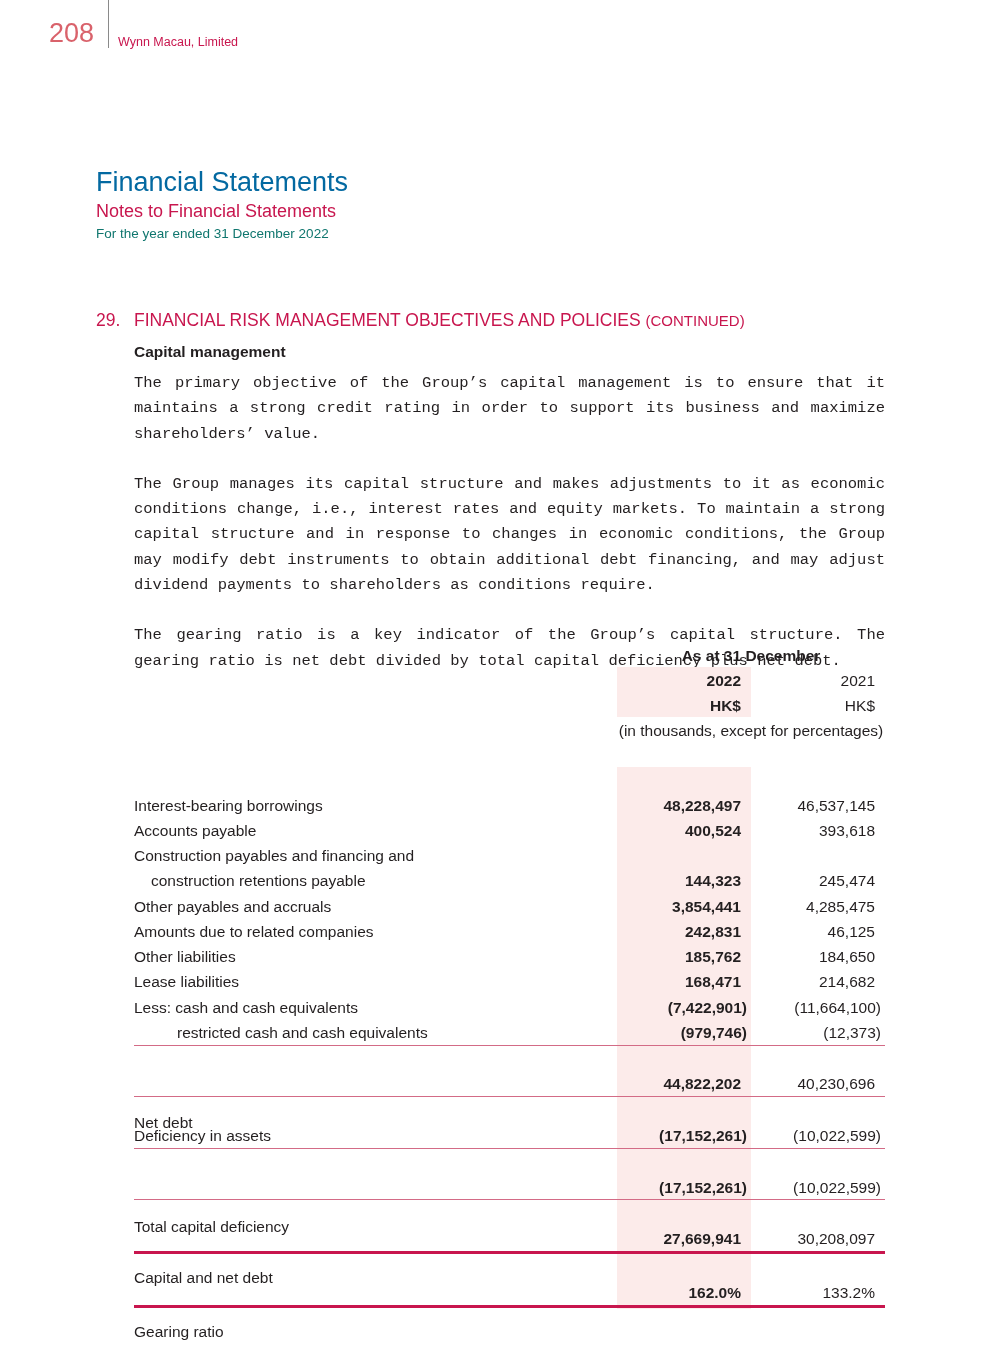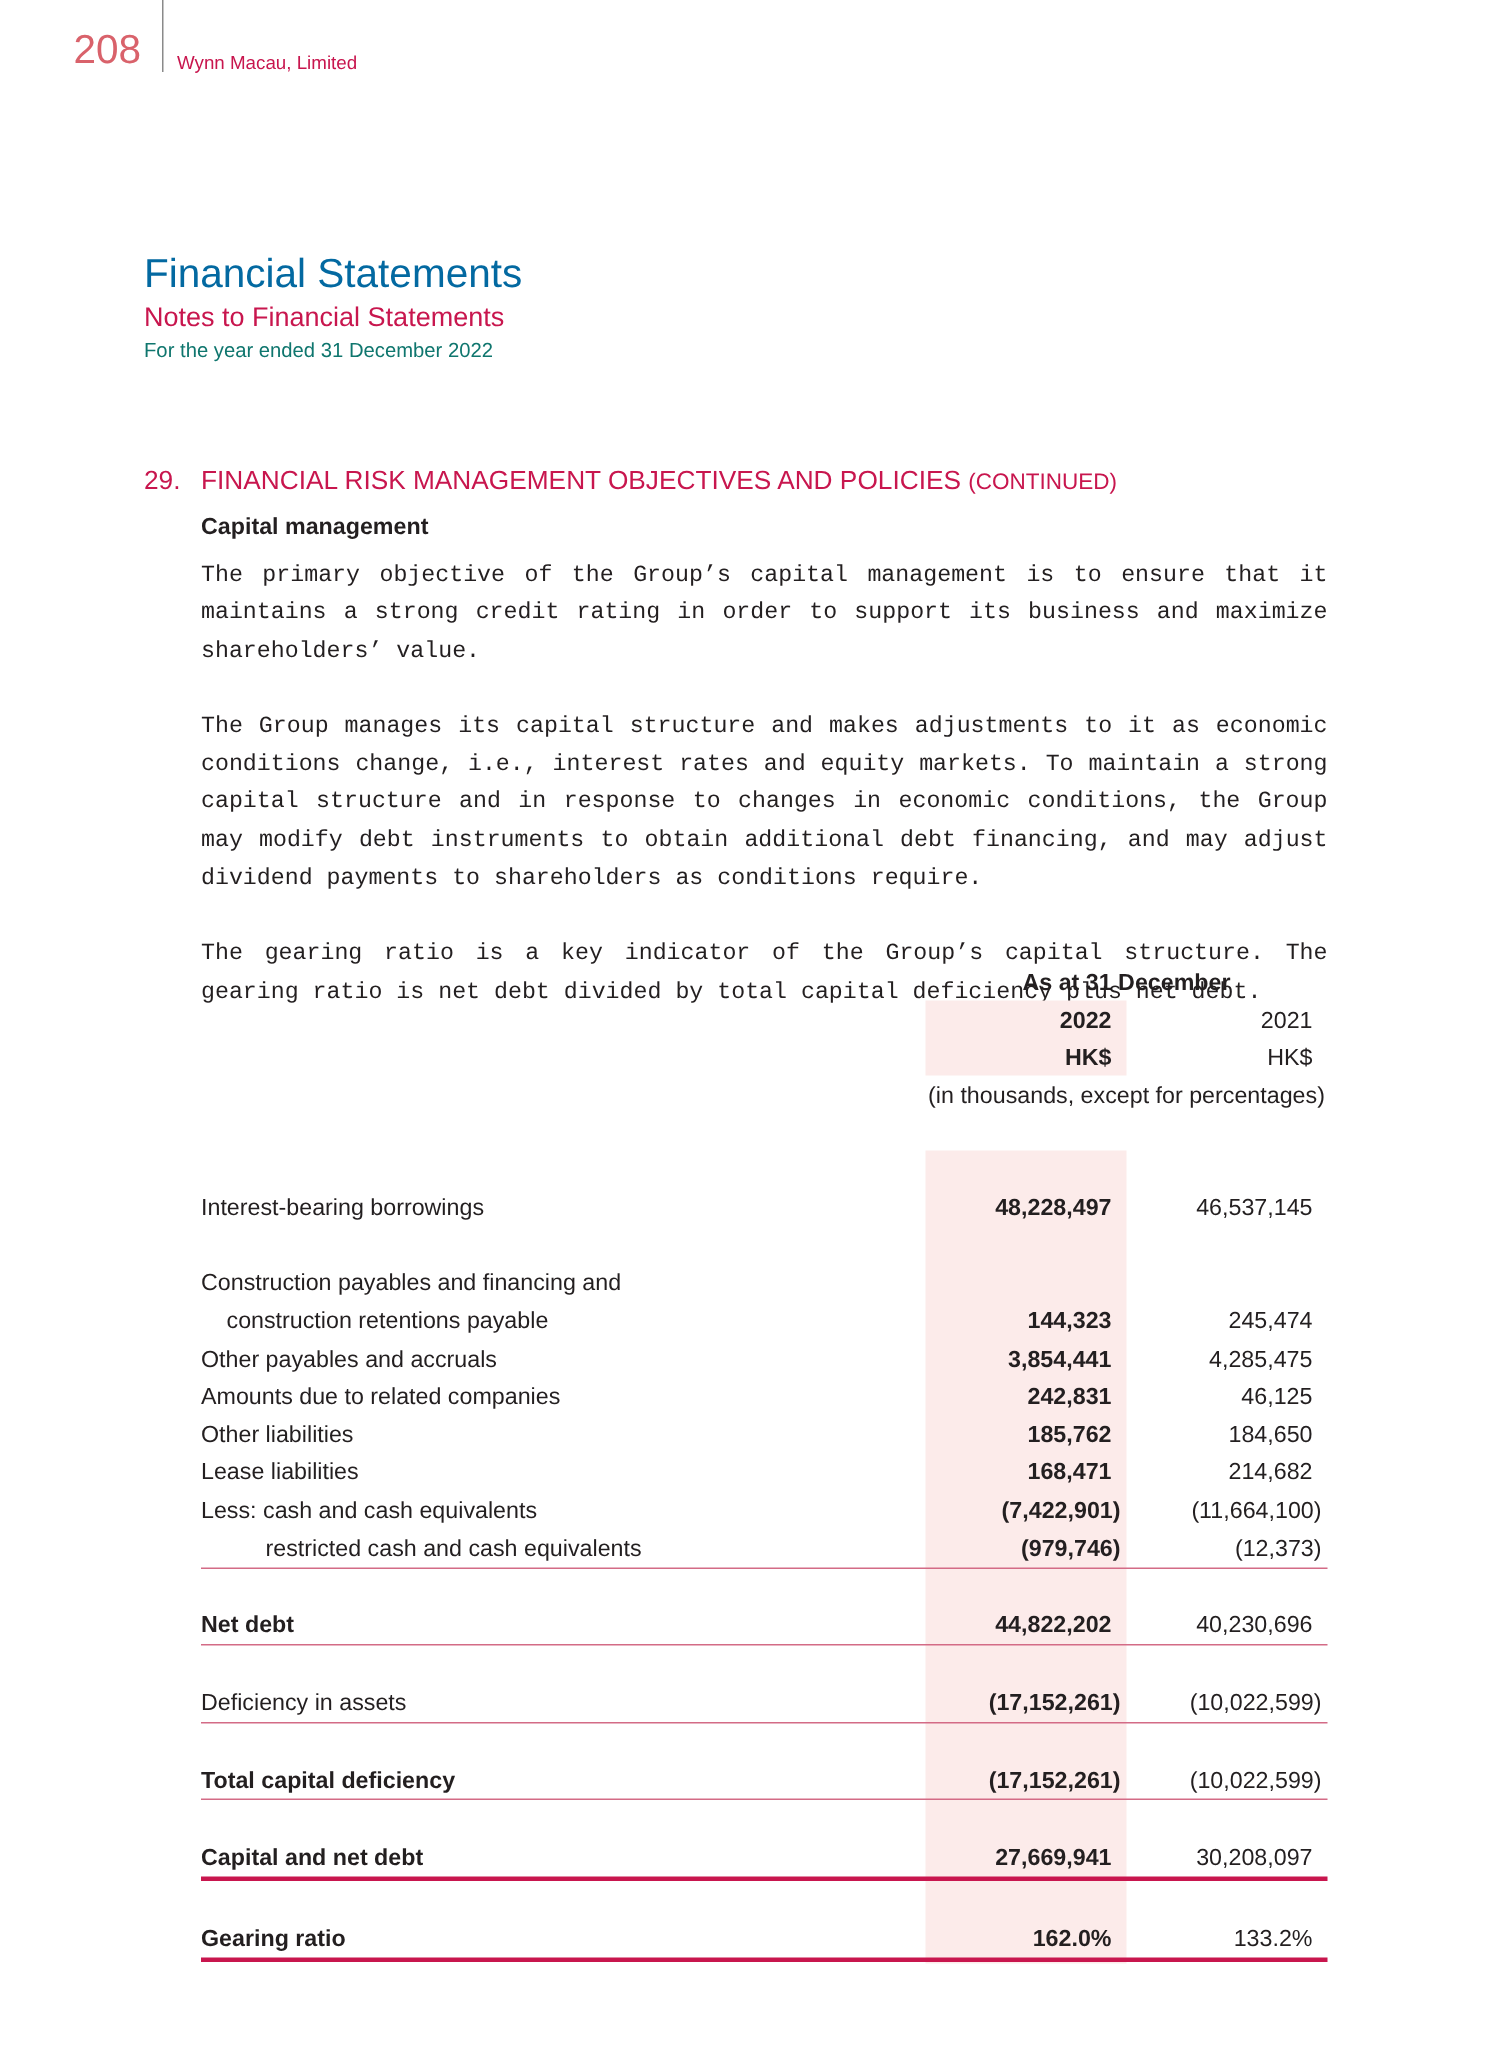"Accounts payable" div.row { html: none -> <div> <span>Accounts payable</span> <span>400,524</span> <span>393,618</span> </div> }
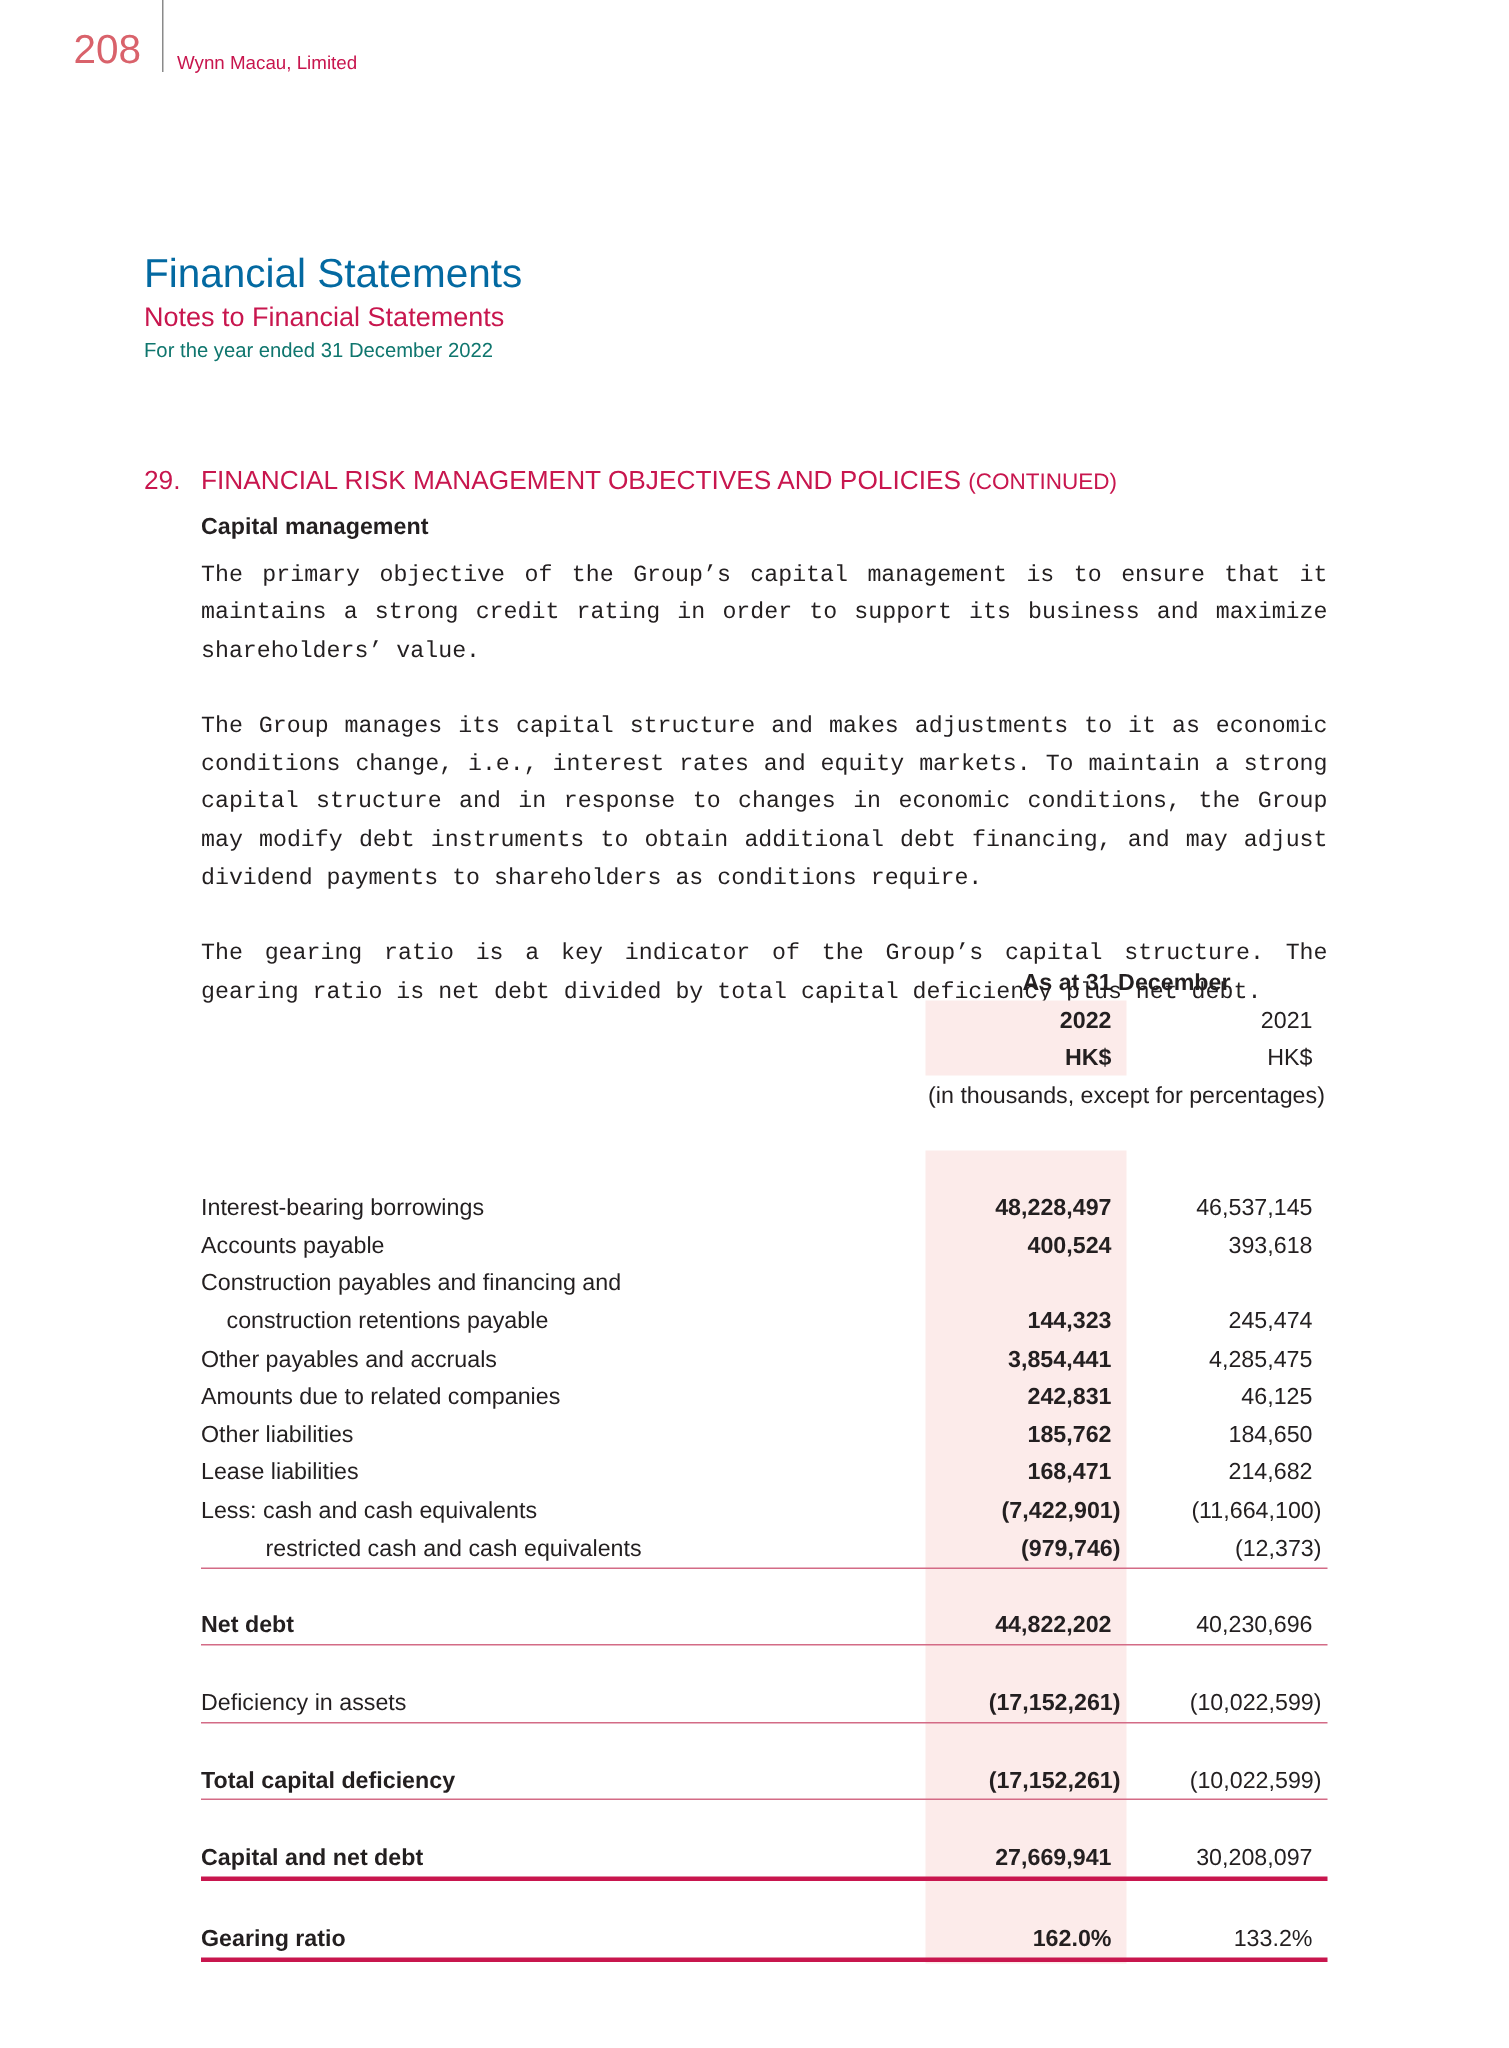"Net debt" .row.bold .lbl { font-weight: bold -> normal; margin-top: none -> 39px }
